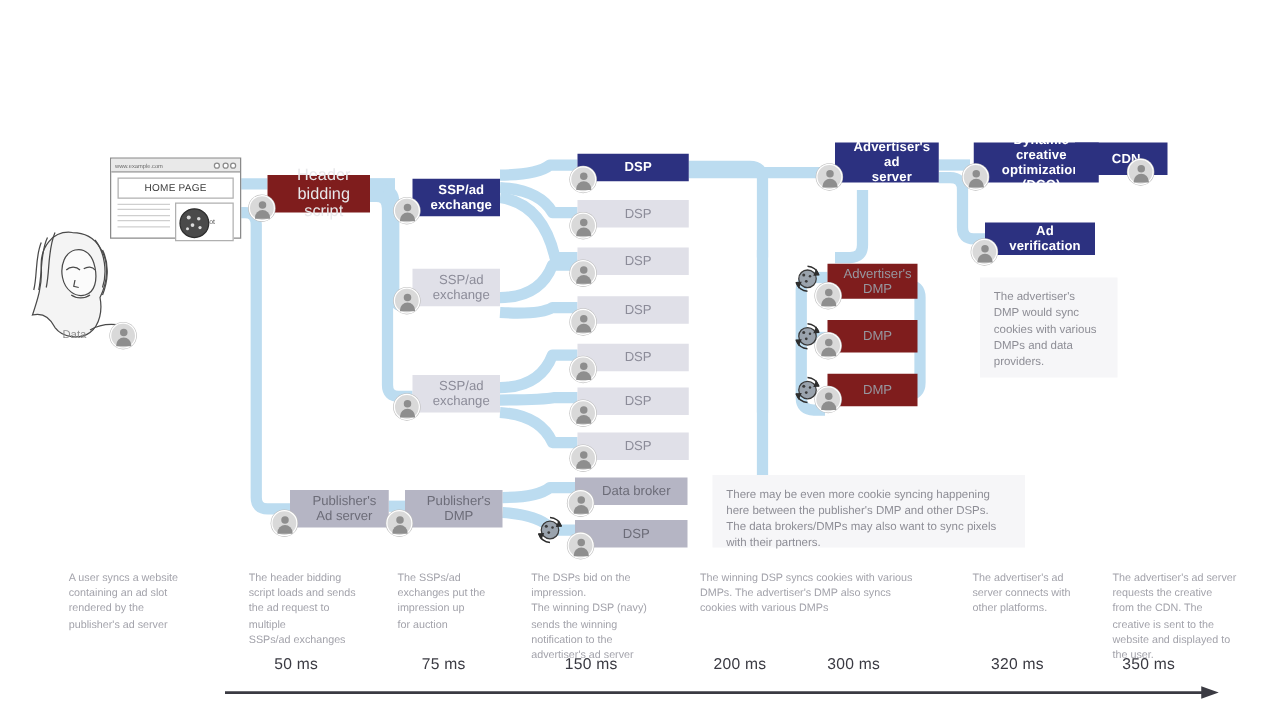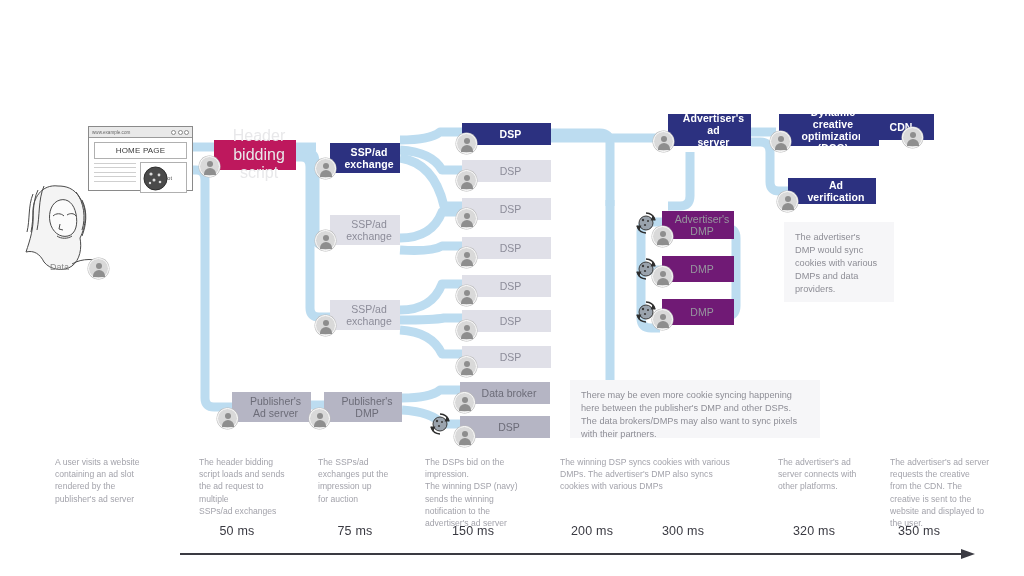"Header bidding" .greydark { background: #be185d -> #7f1d1d; font-size: 16px -> 13px }
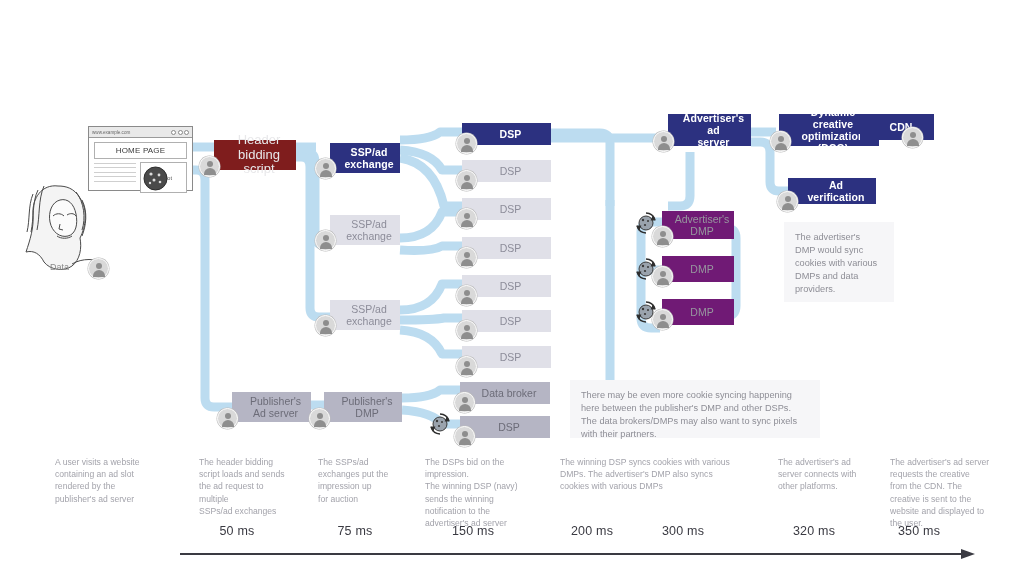"Advertiser's" .greypale { background: #701a75 -> #7f1d1d }
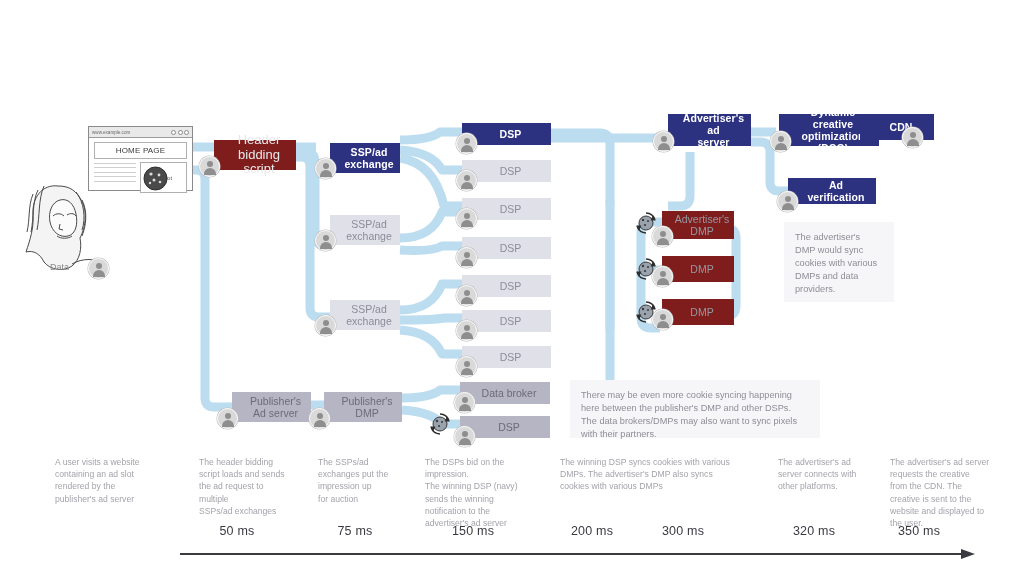"A user visits a website" div.caption { text: visits -> syncs }
